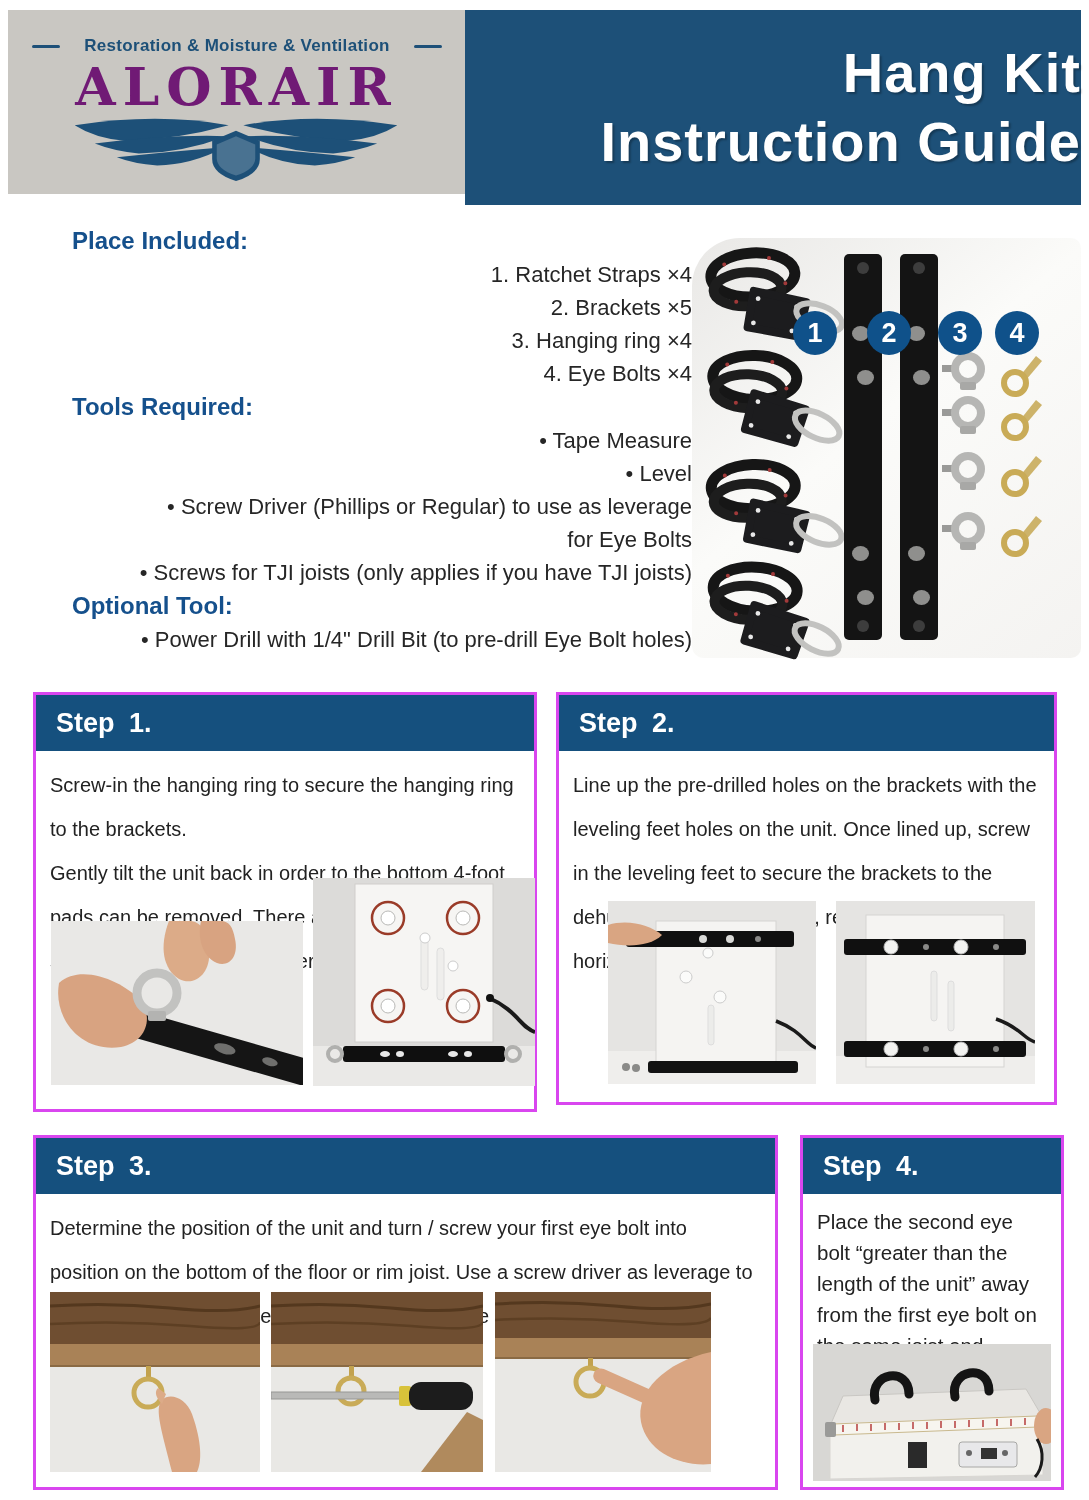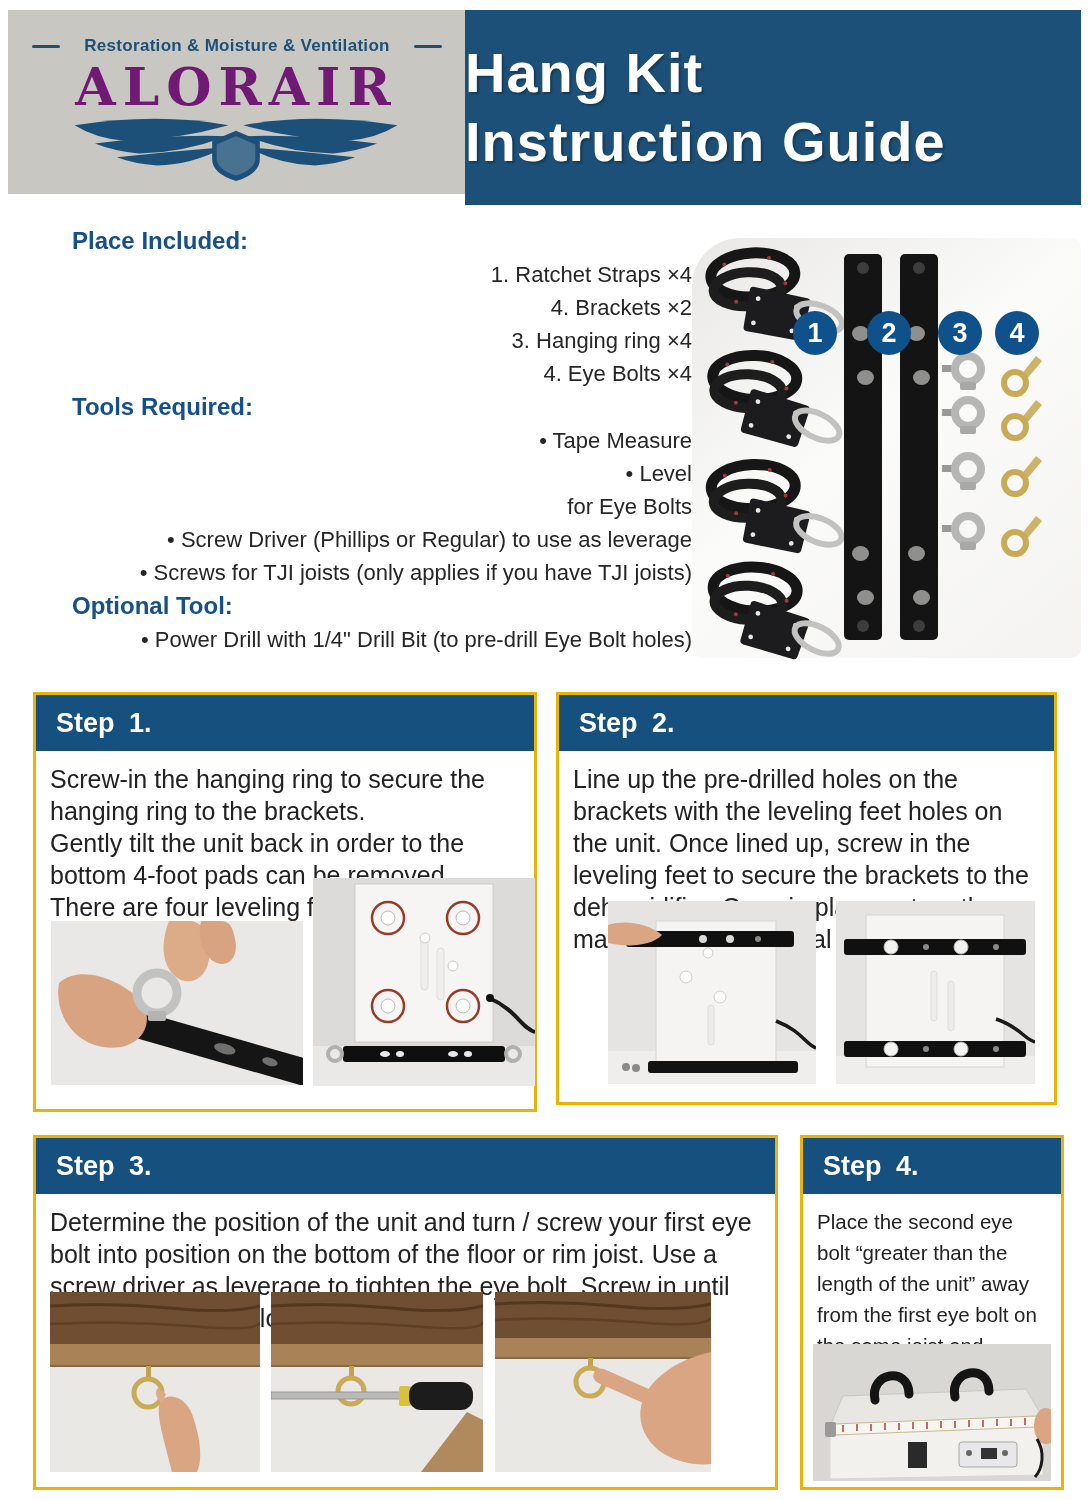"Hang Kit" .hdr-blue { align-items: flex-start -> flex-end }
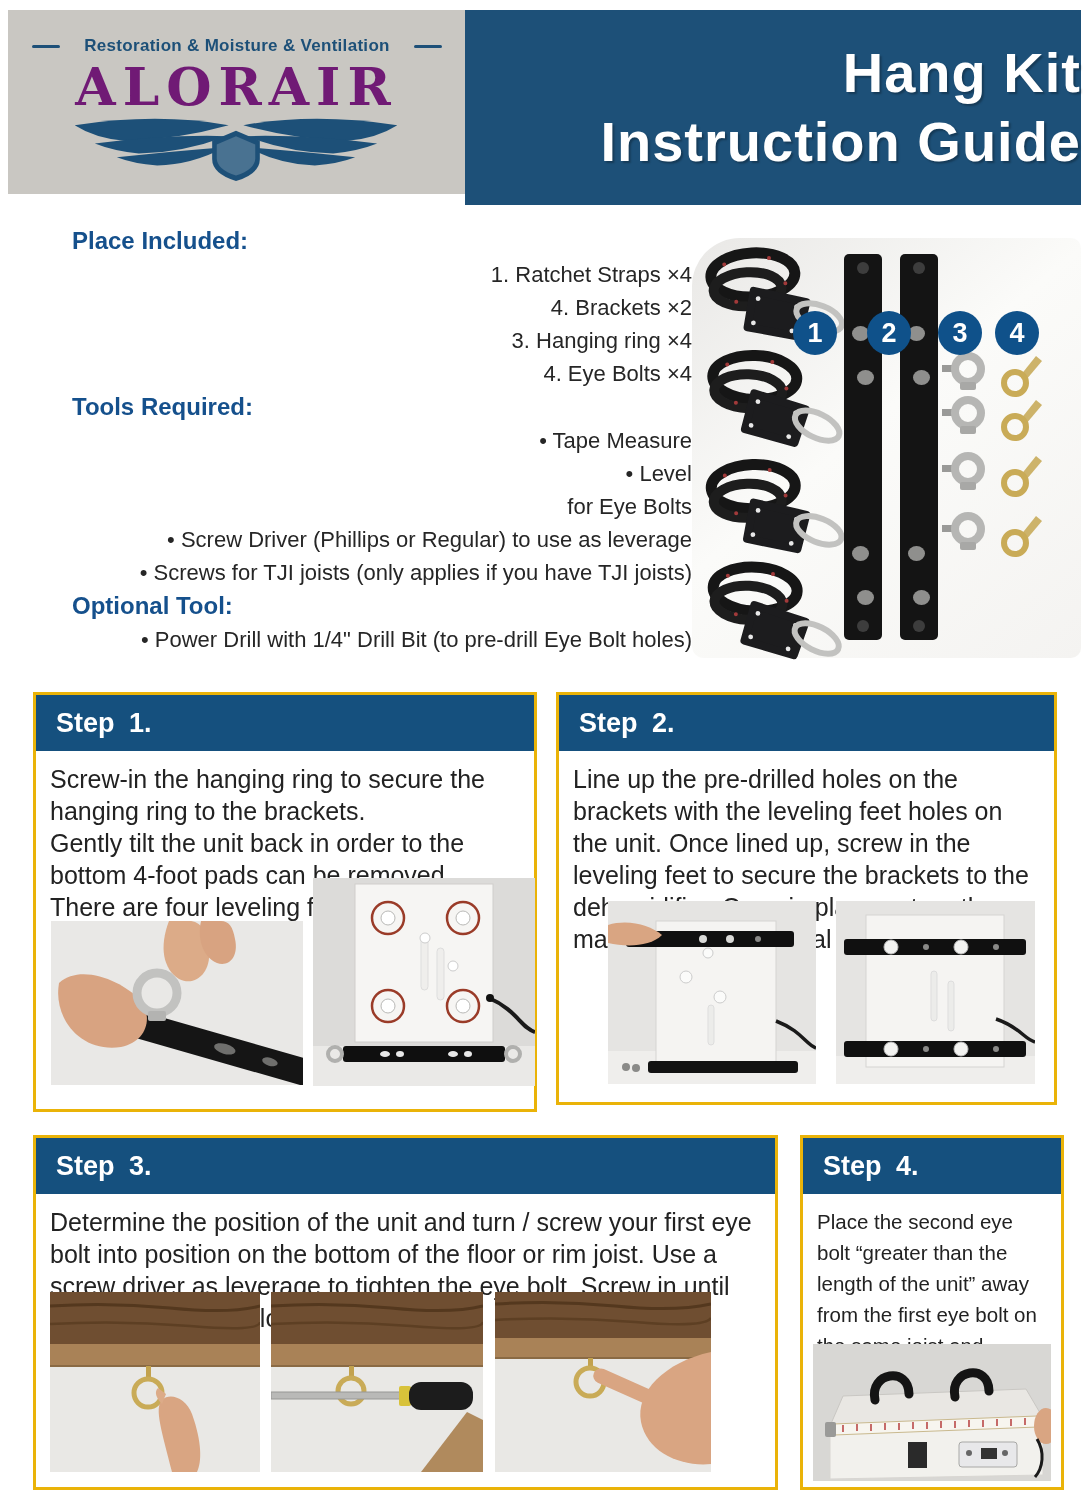"4. Brackets ×2" div.p-line { text: 4. Brackets  ×2 -> 2. Brackets  ×5 }
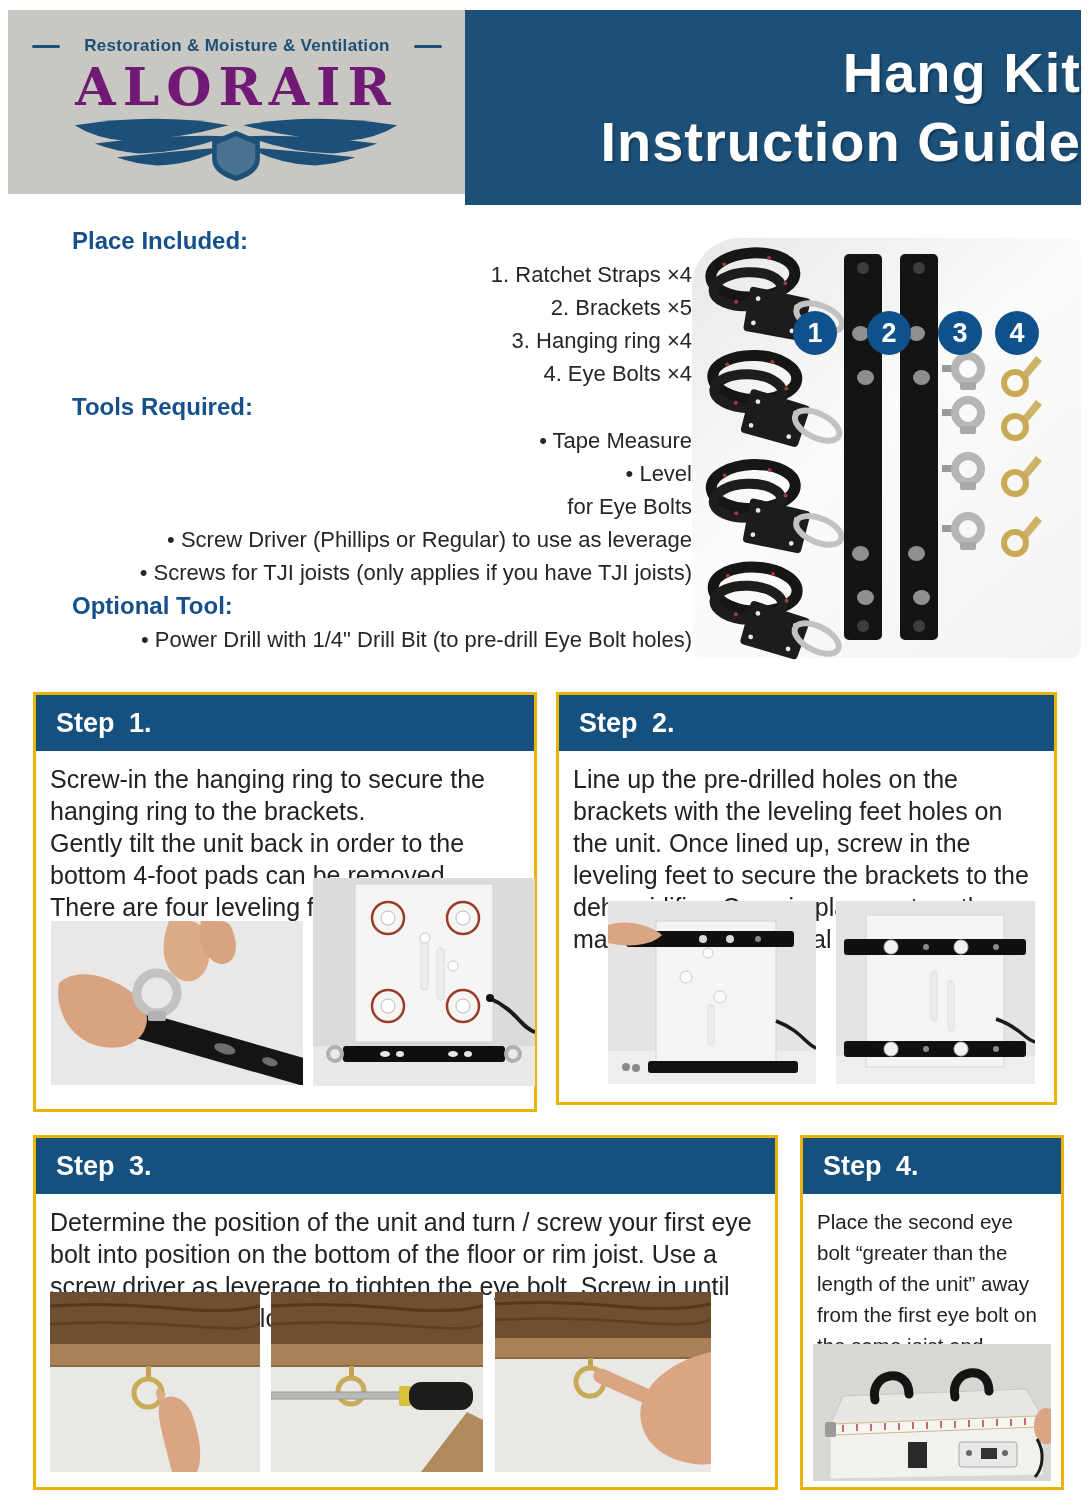"for Eye Bolts" div.p-line { order: before "• Screw Driver (Phillips or" -> after "• Screw Driver (Phillips or" }
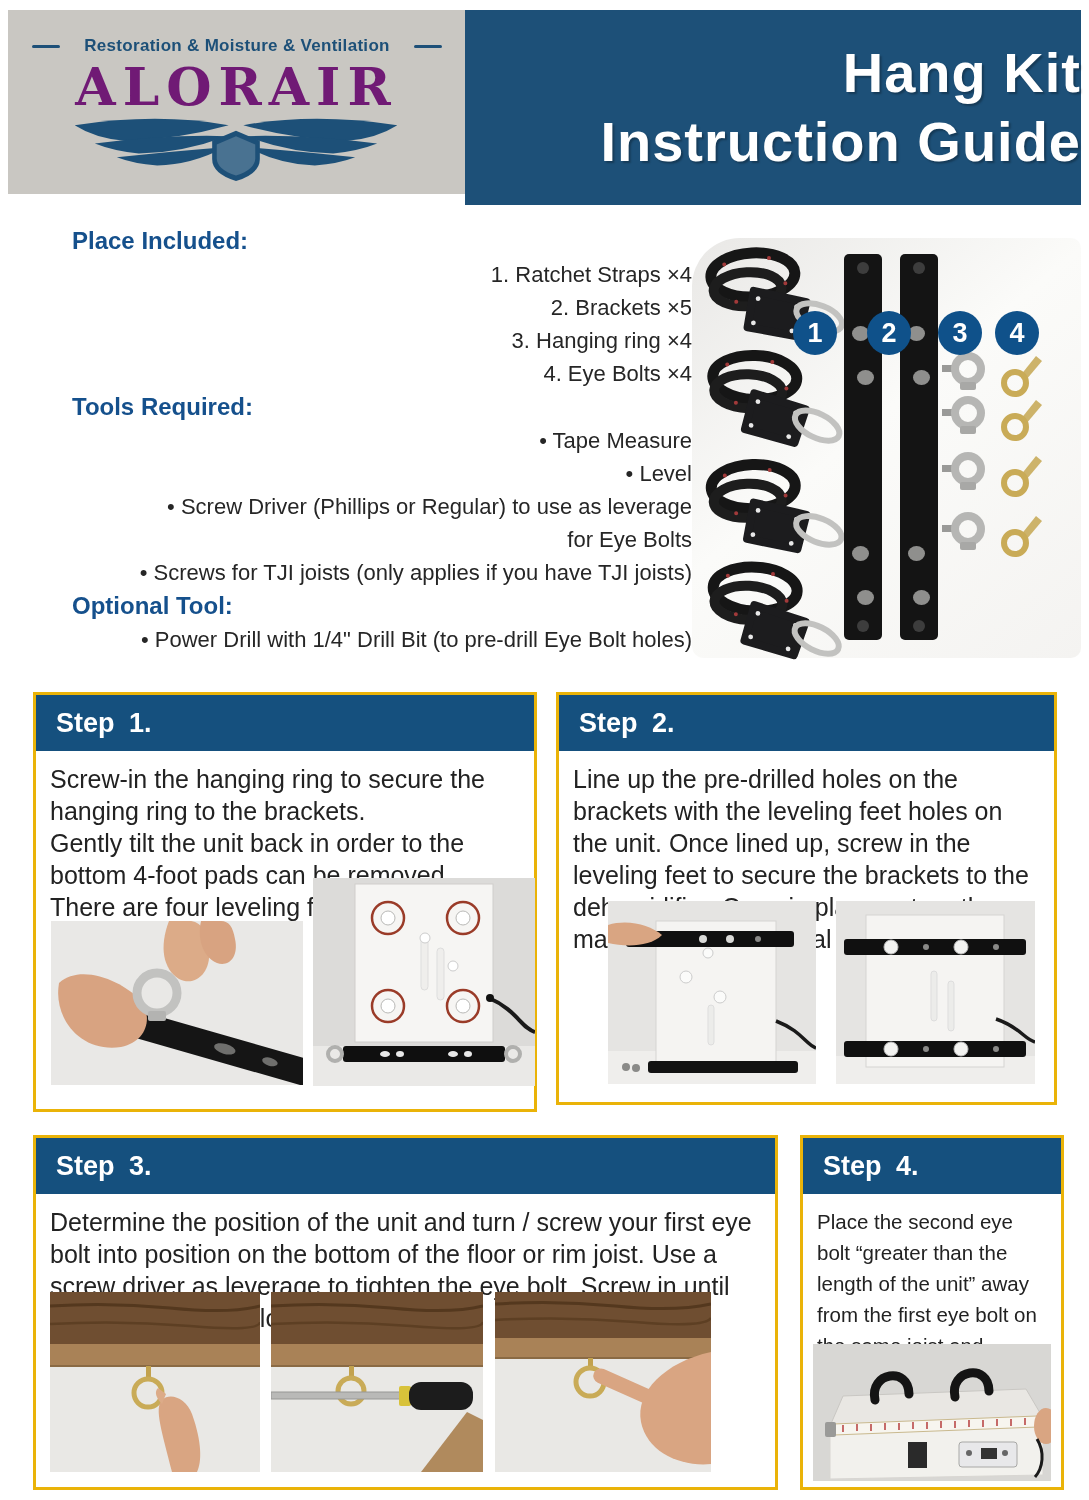"Step 1." .step-box { border: 3px solid #eab308 -> 3px solid #d946ef }
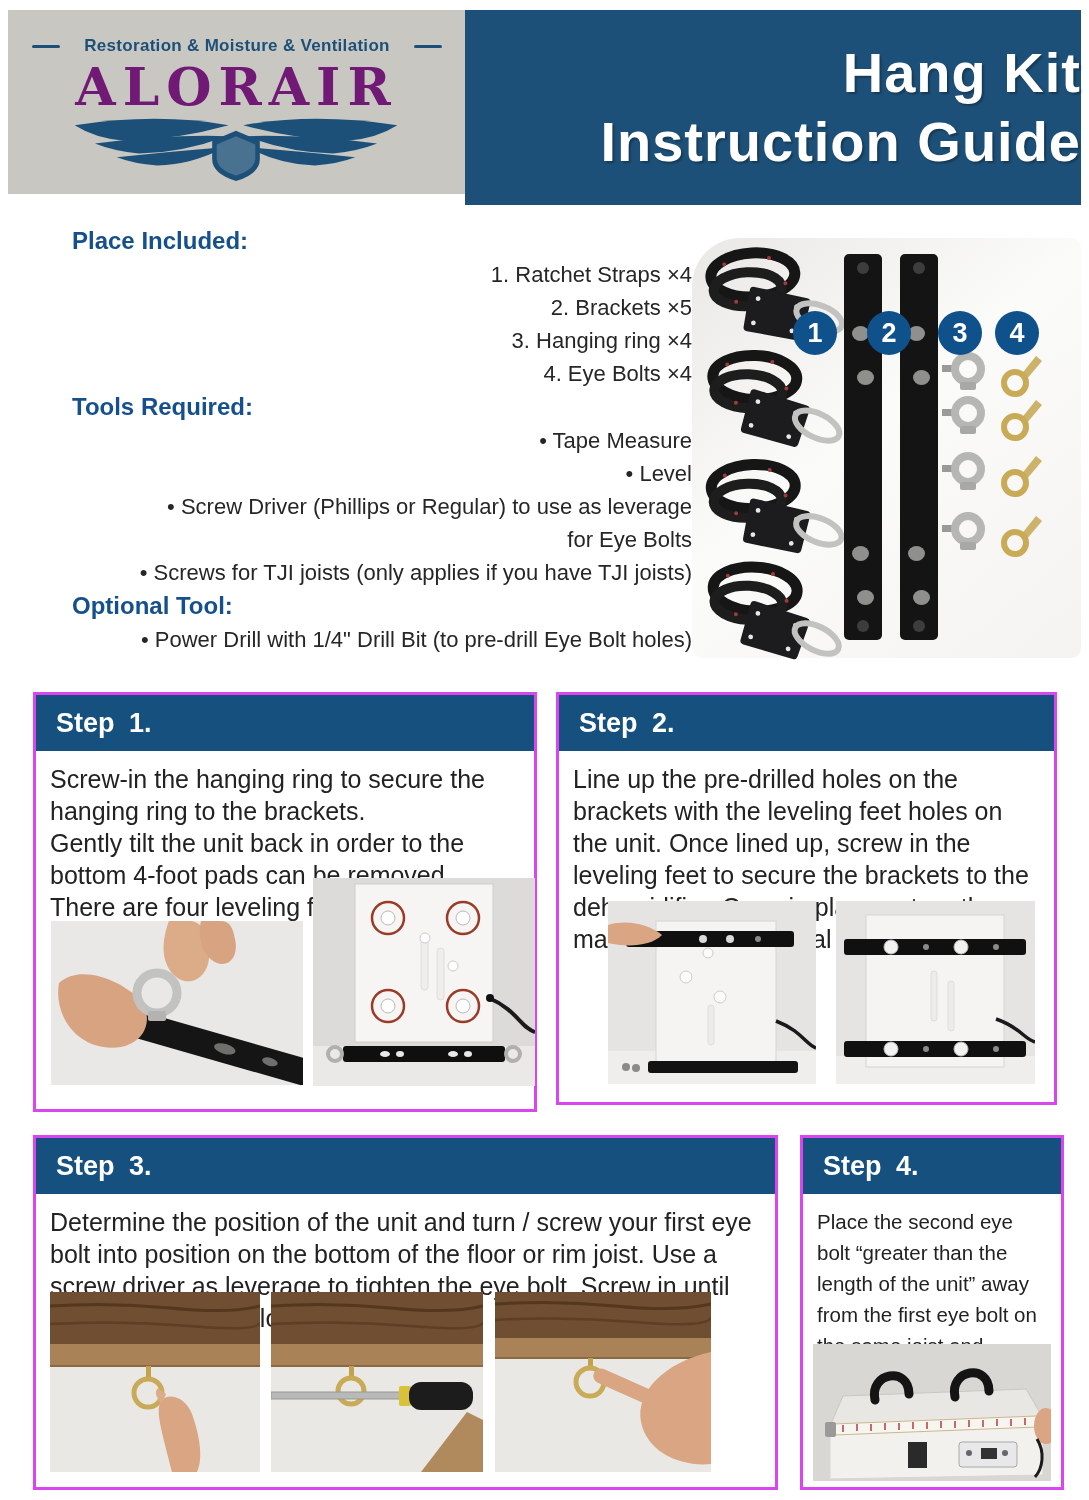"Screw-in the hanging ring to" .step-body { font-size: 25px -> 20px; line-height: 32px -> 44px }
